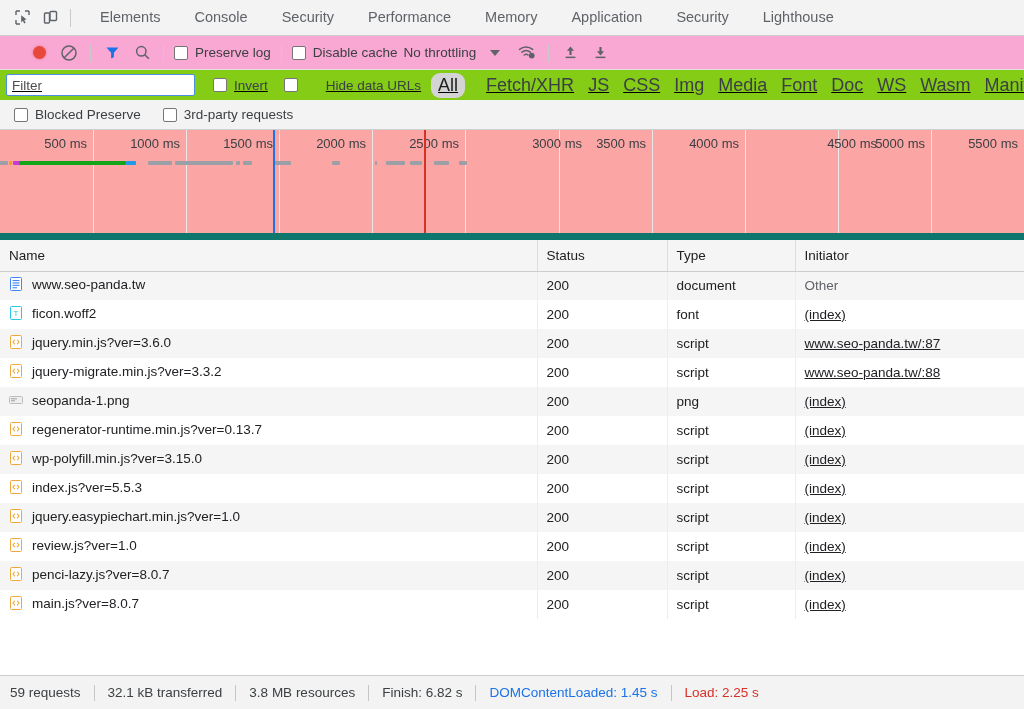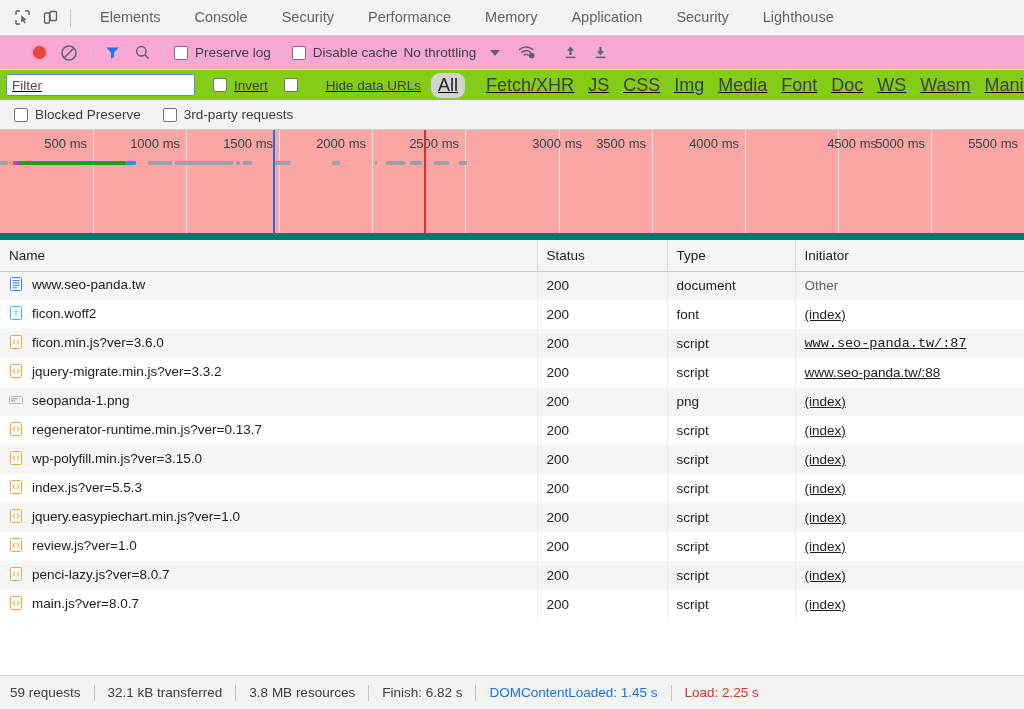"ficon.min.js?ver=3.6.0" span { text: ficon.min.js -> jquery.min.js }
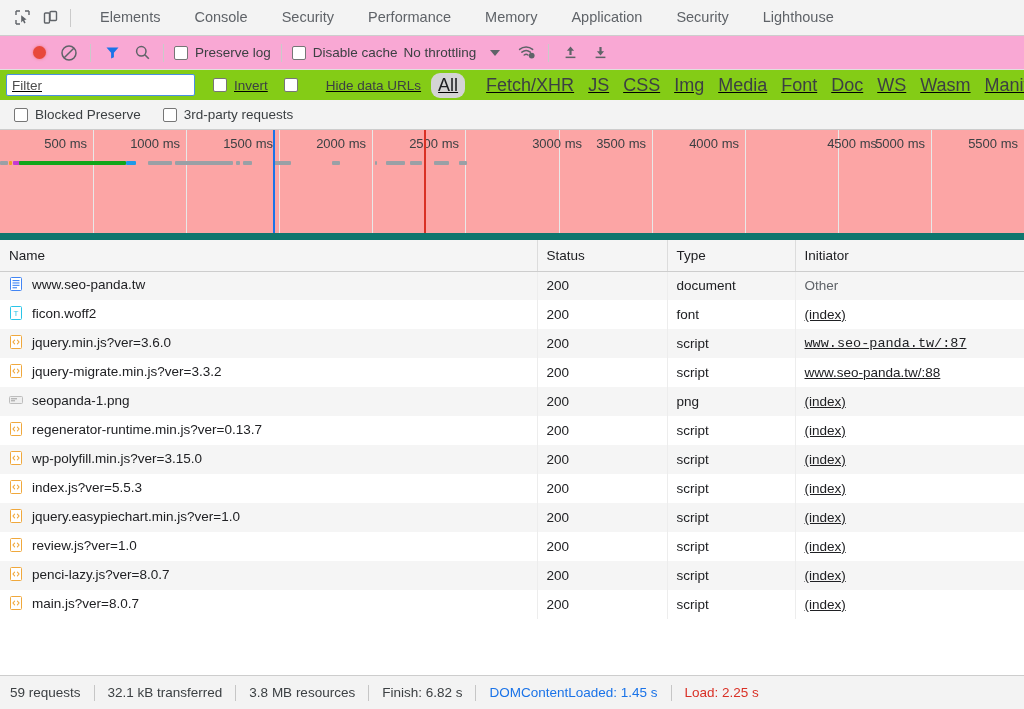"www.seo-panda.tw/:87" td { font-family: Liberation Mono, monospace -> none }
